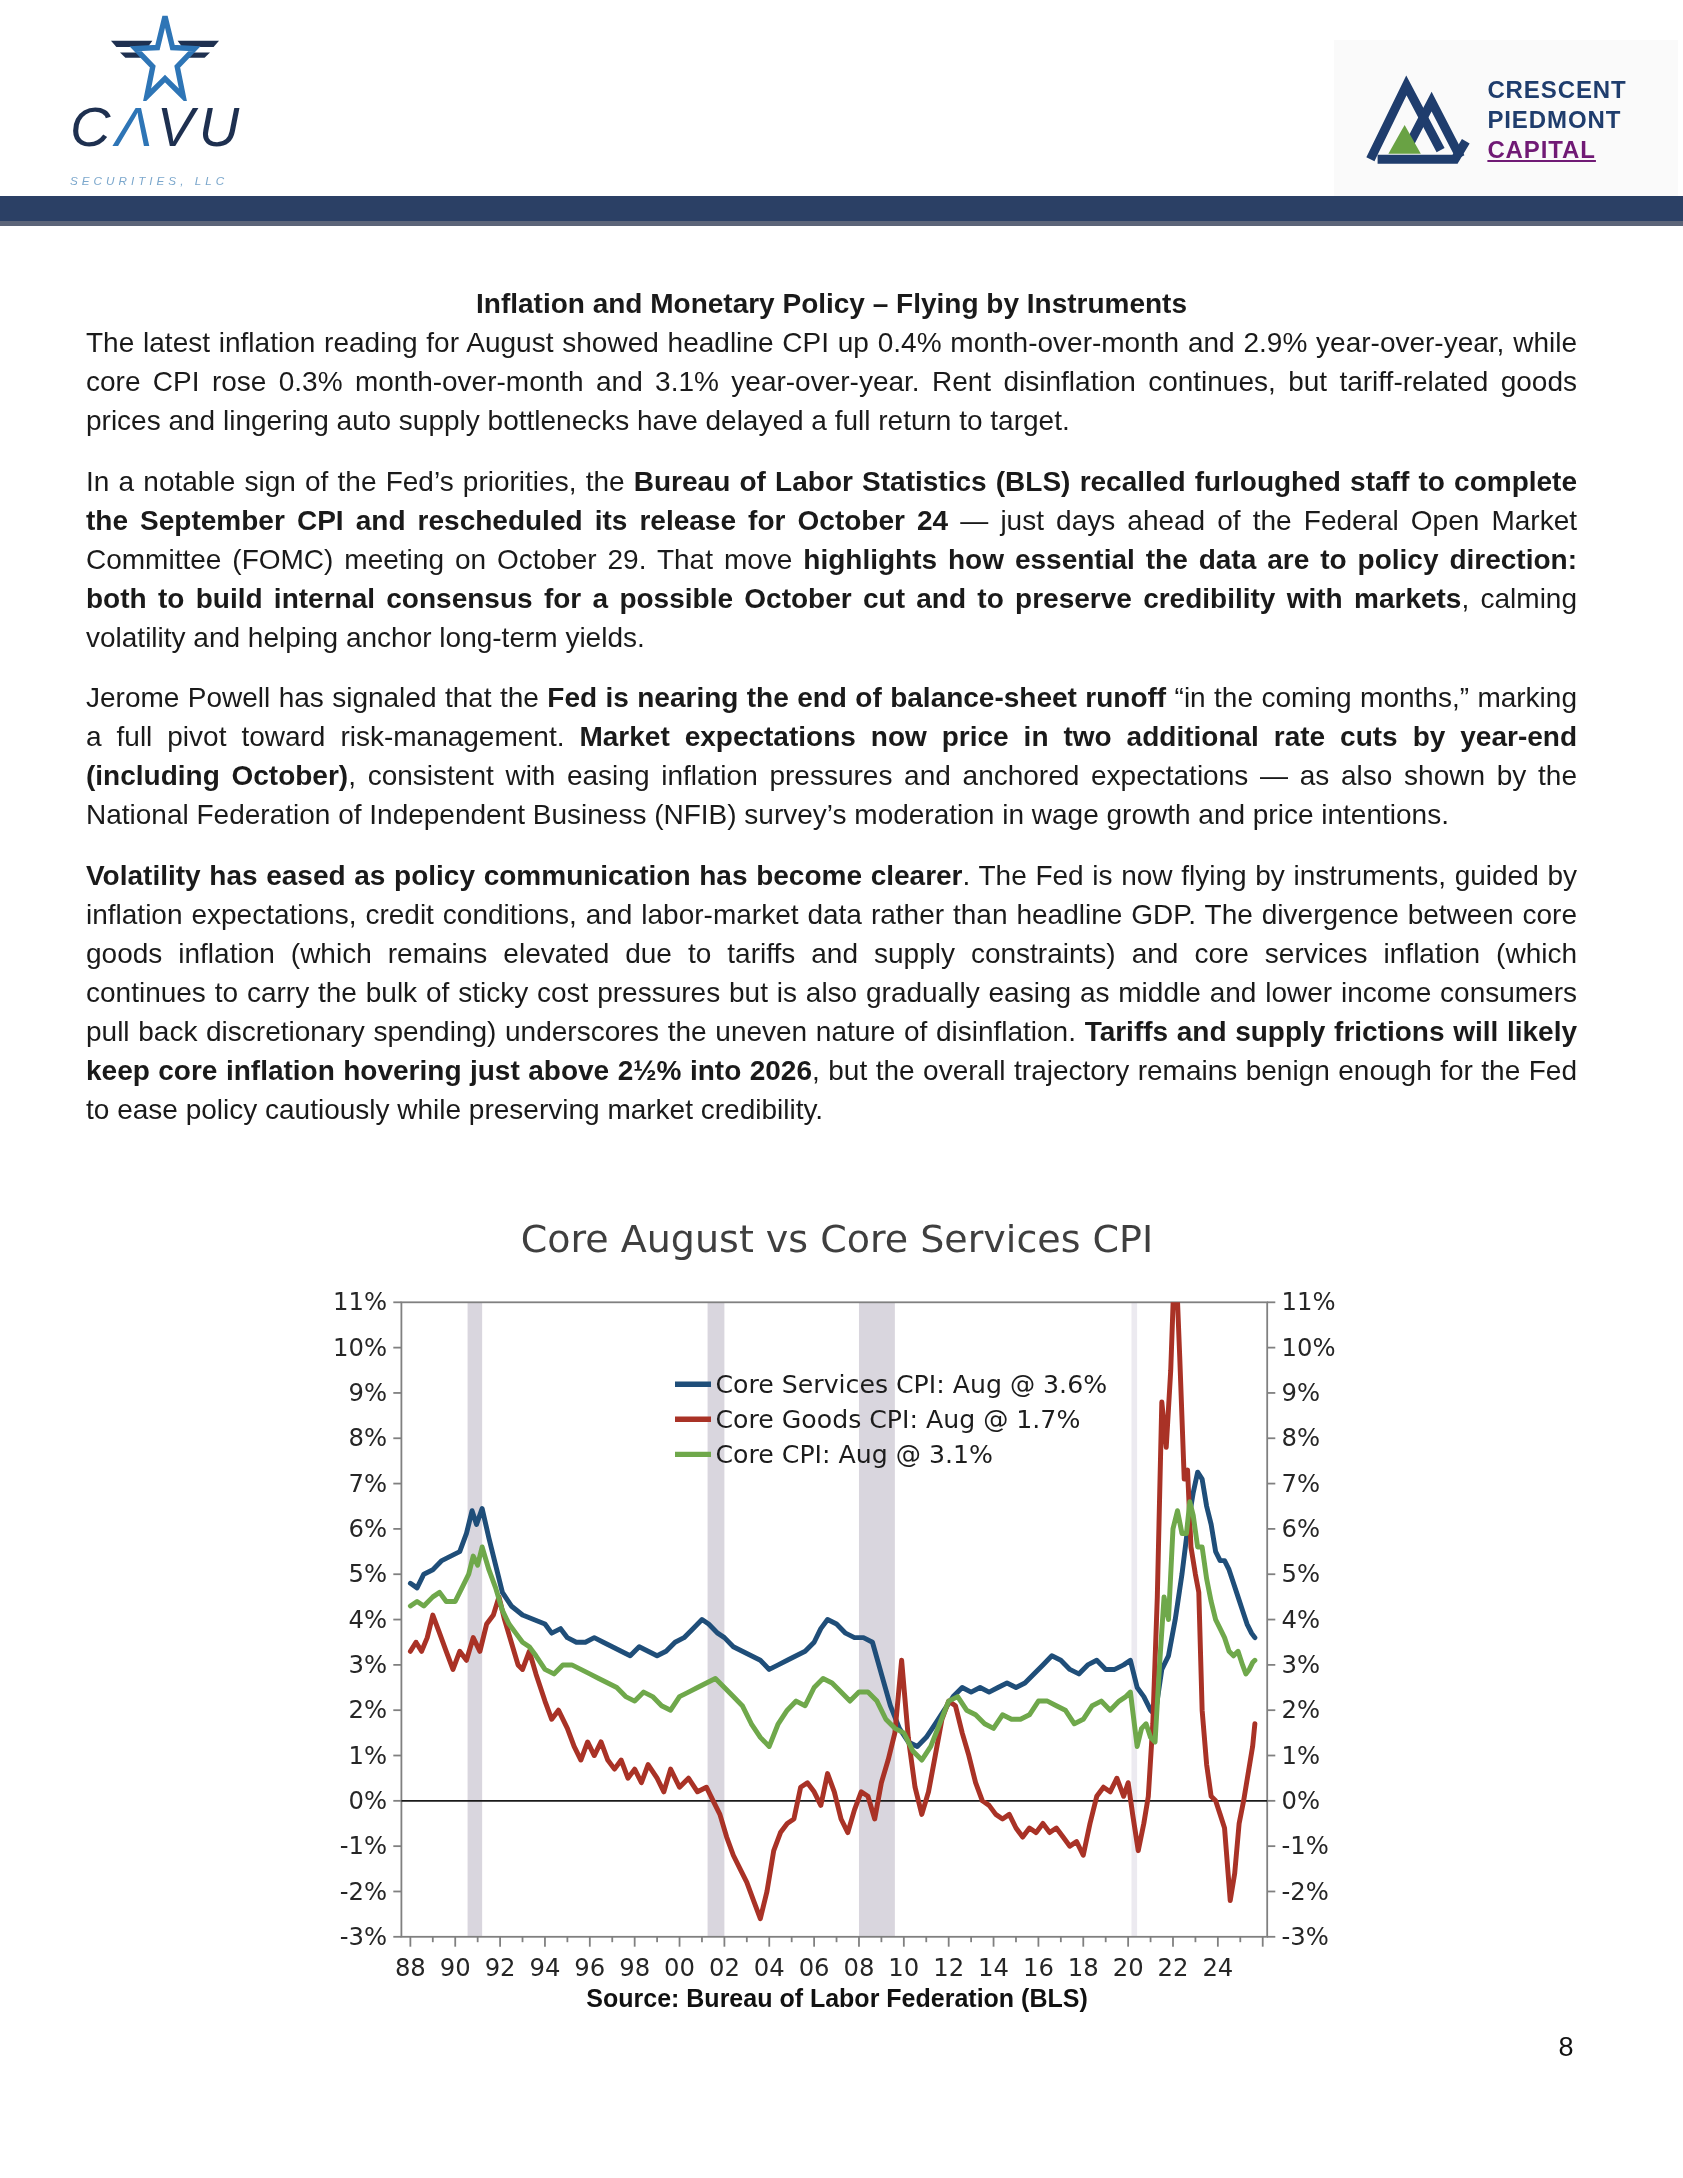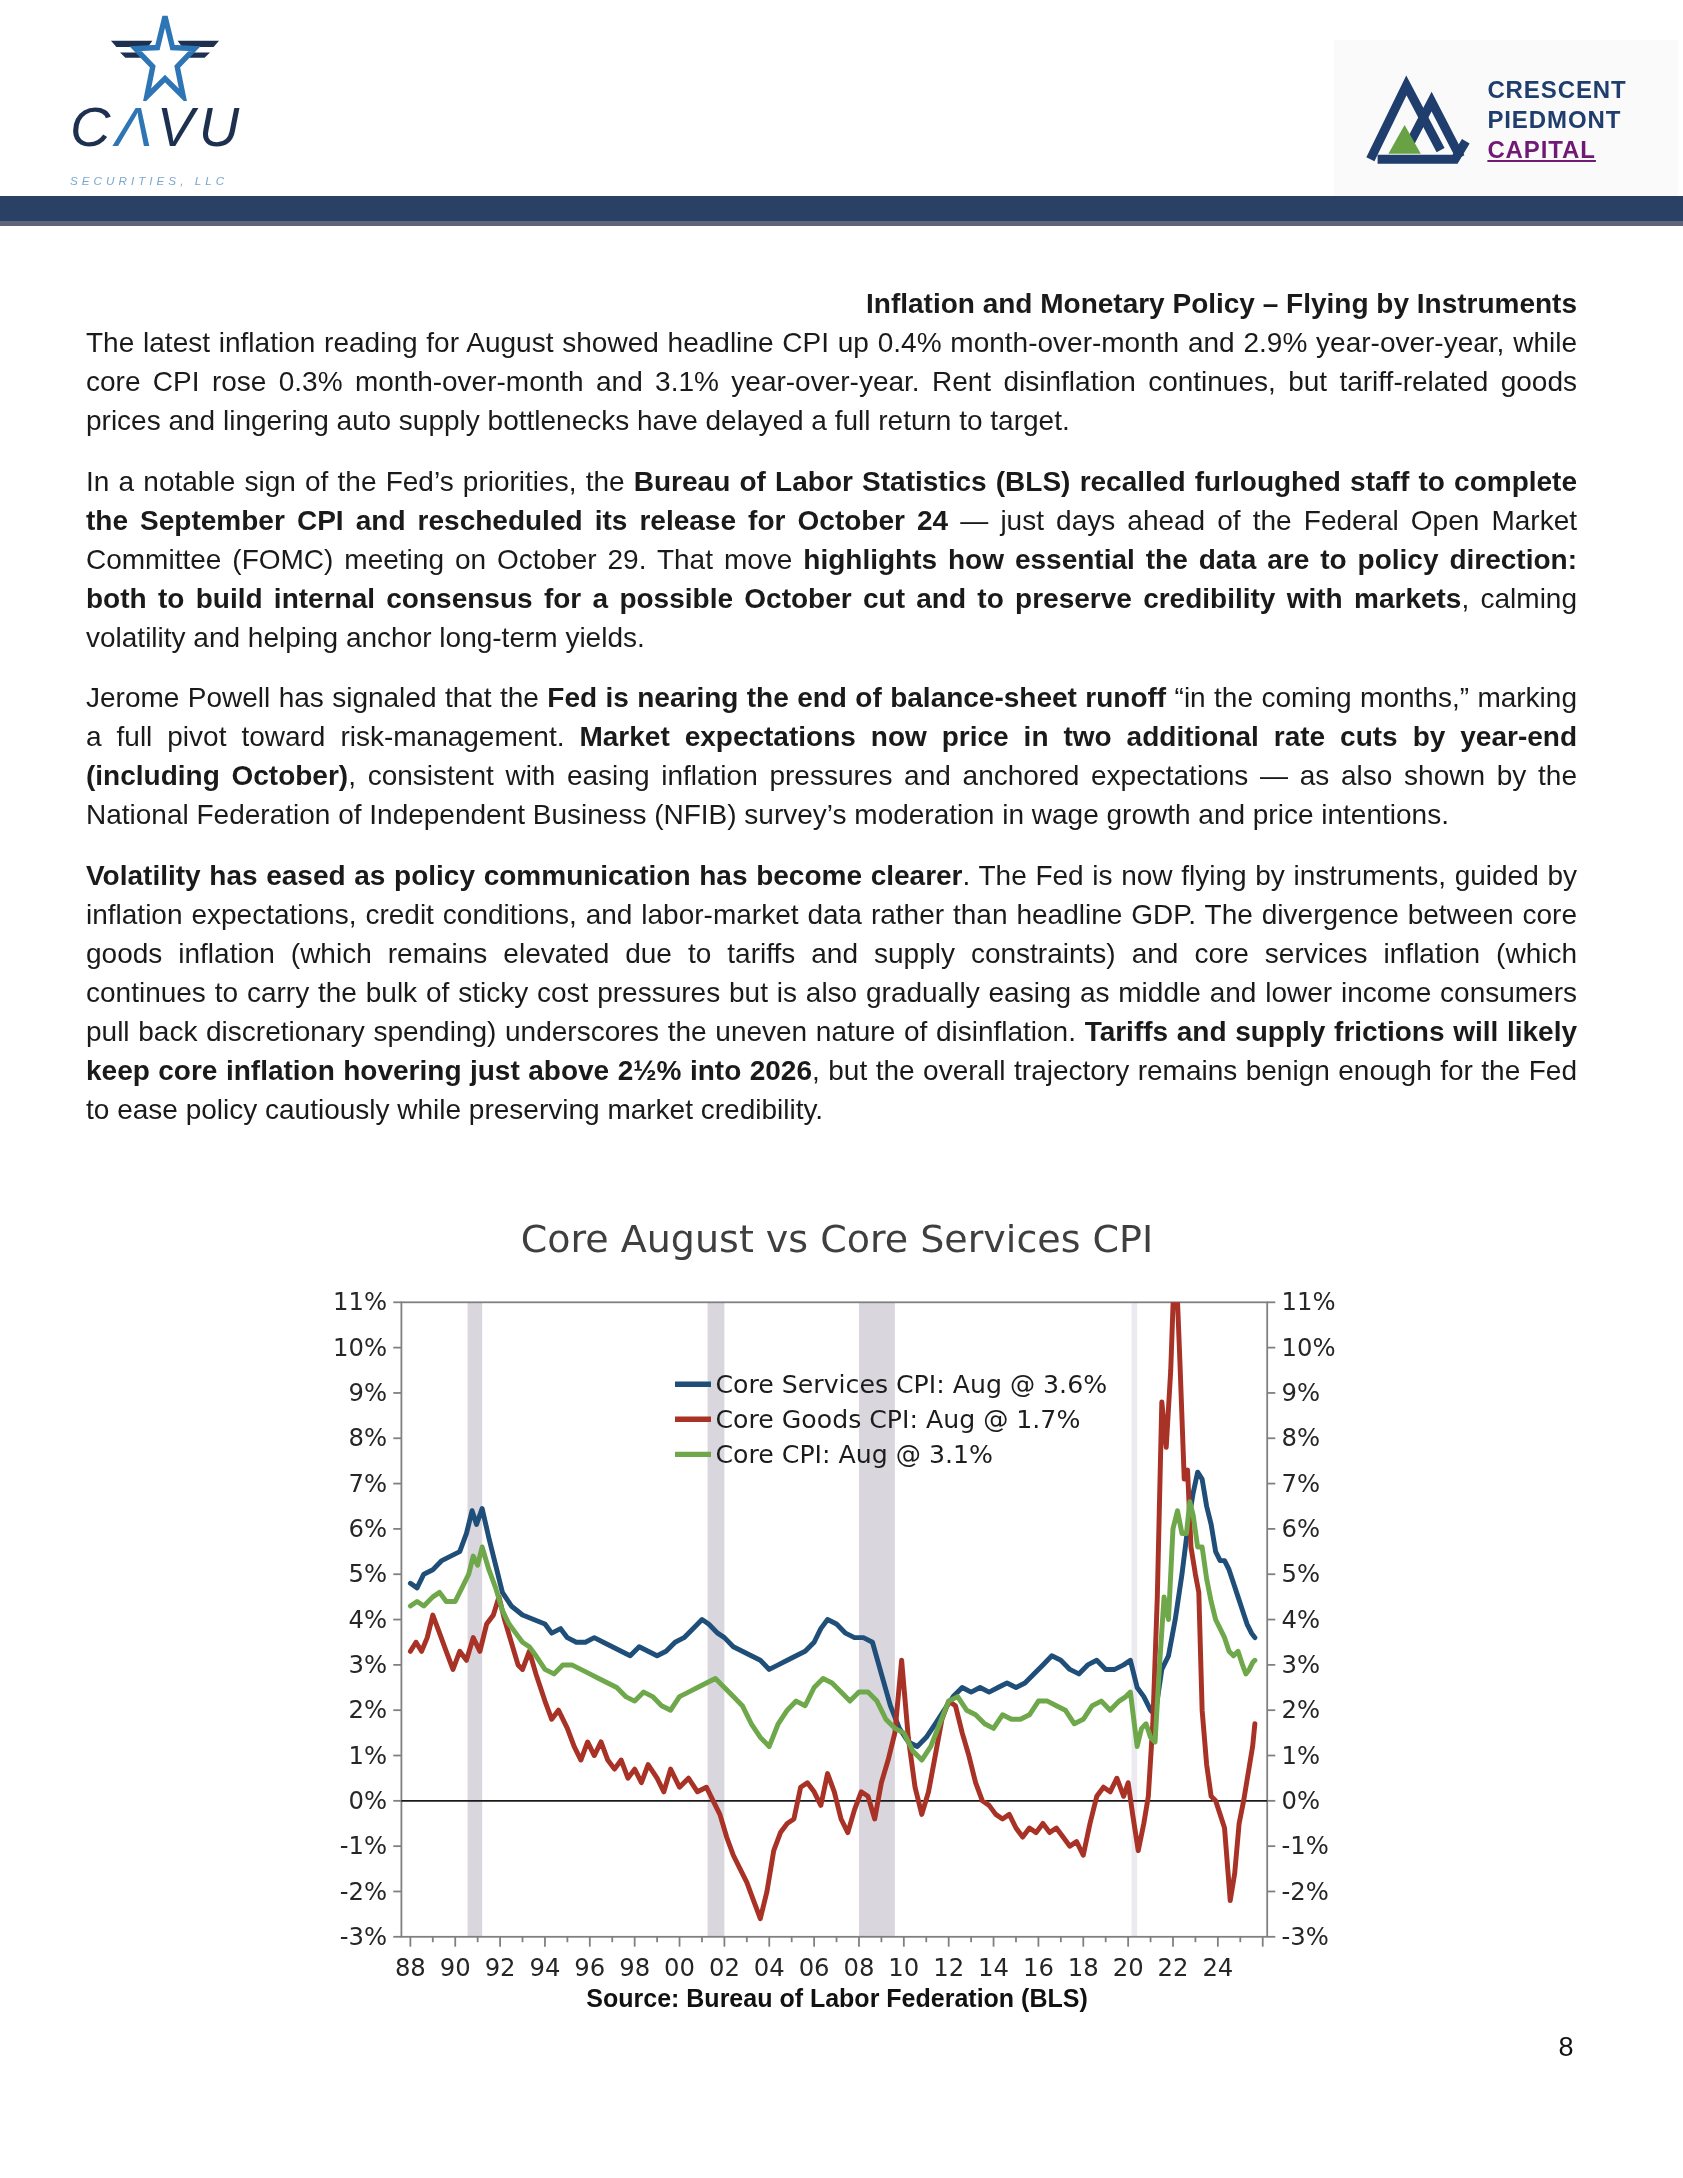"Inflation and Monetary Policy –" .article h1 { text-align: right -> center }
